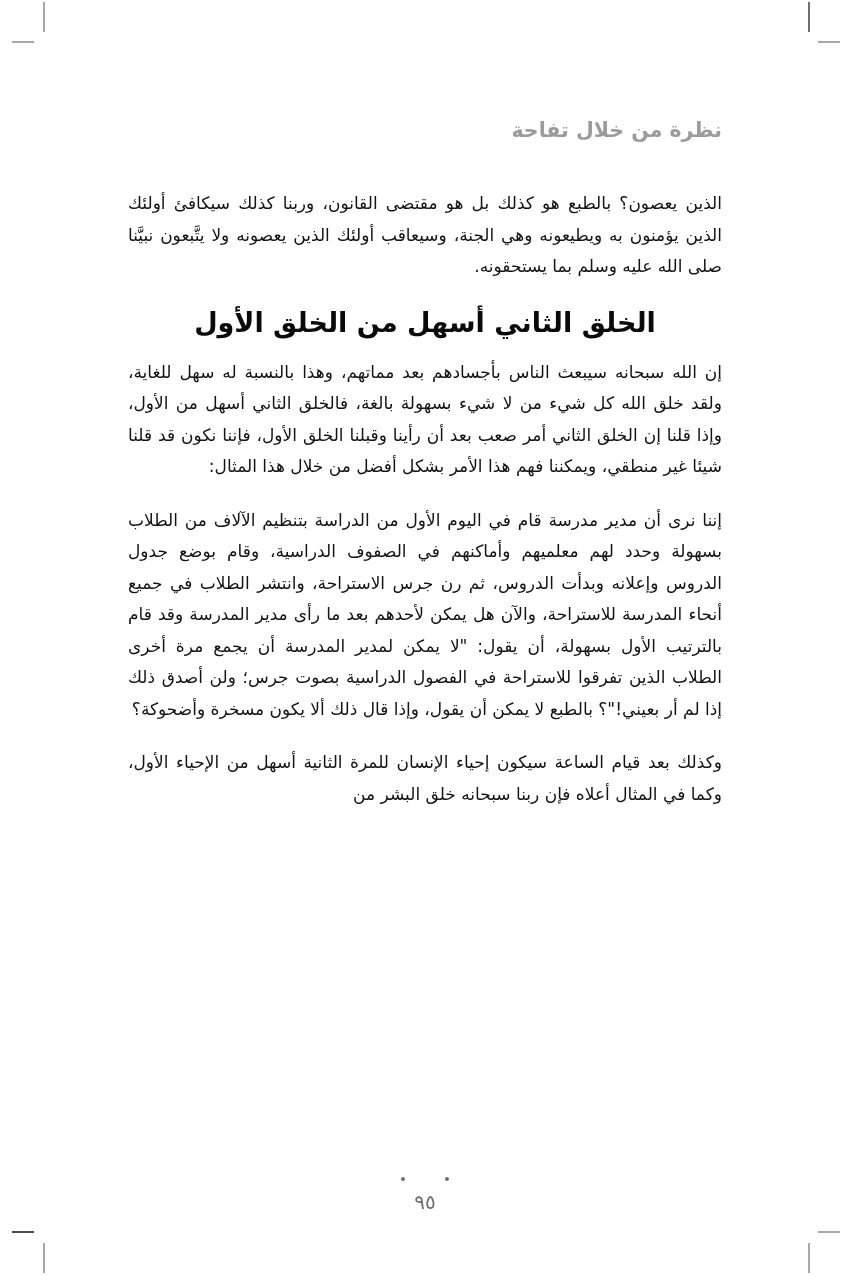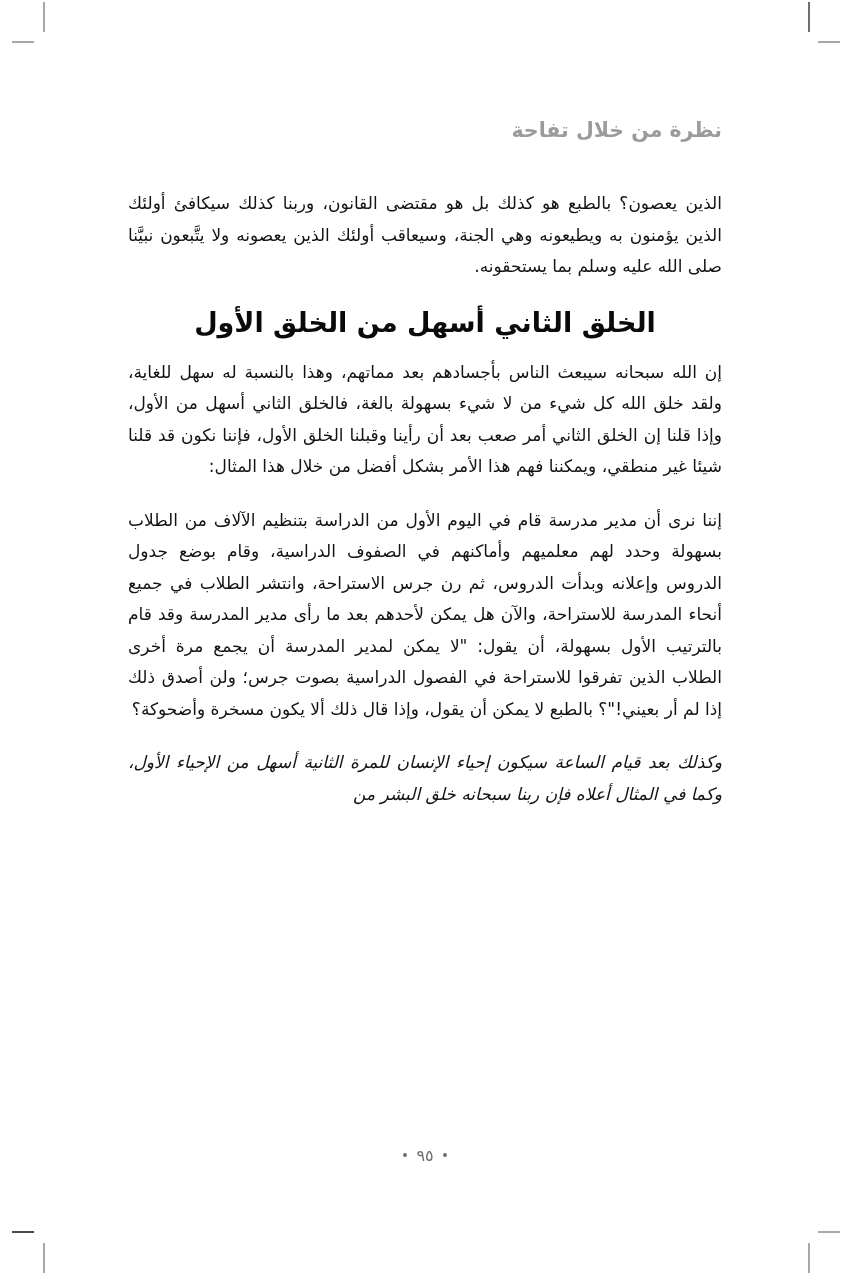"وكذلك بعد قيام الساعة سيكون" p.para:last-child { font-style: italic -> none }
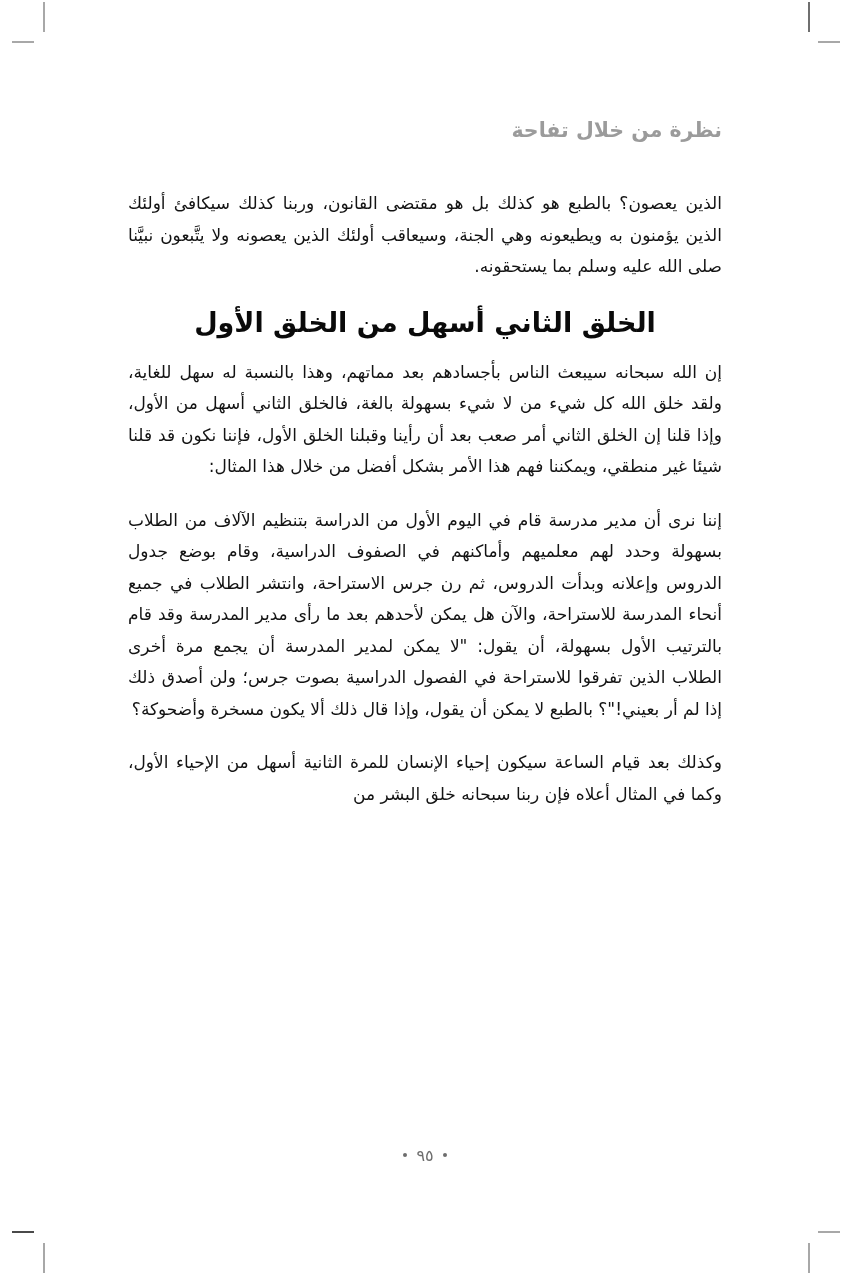"٩٥" .folio .folio-num { font-size: 16px -> 20px; margin-top: none -> 44px }
